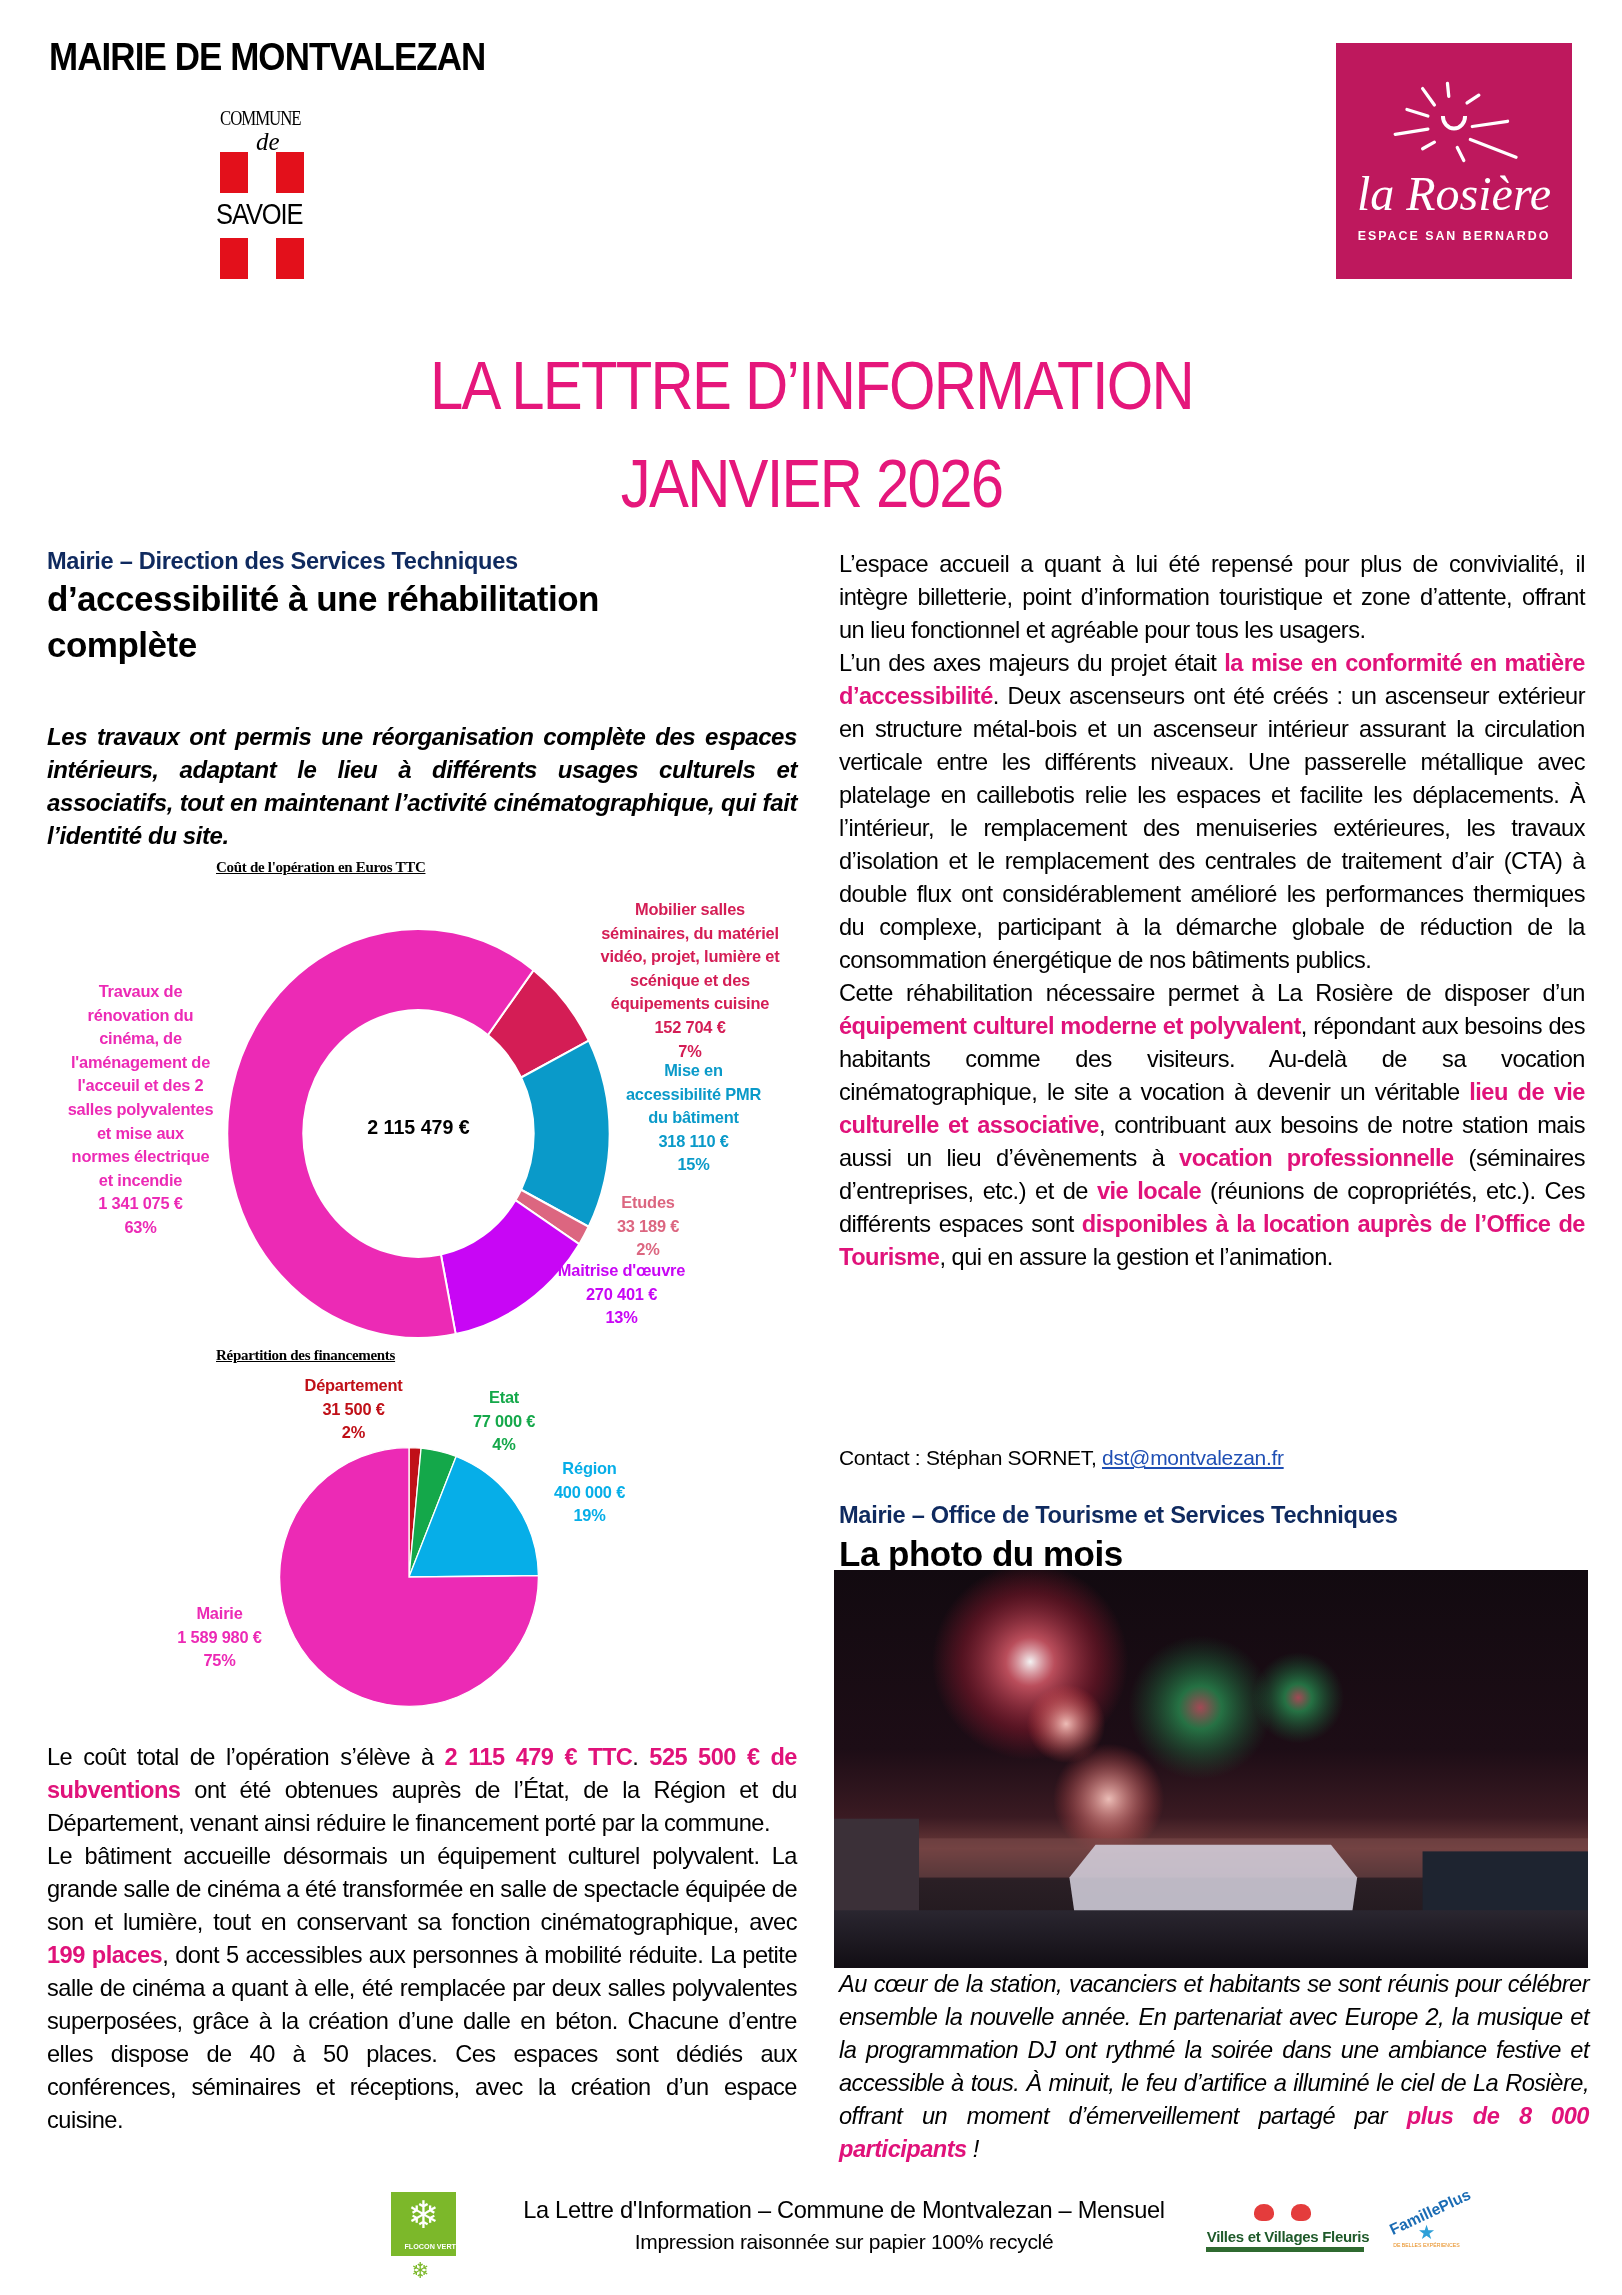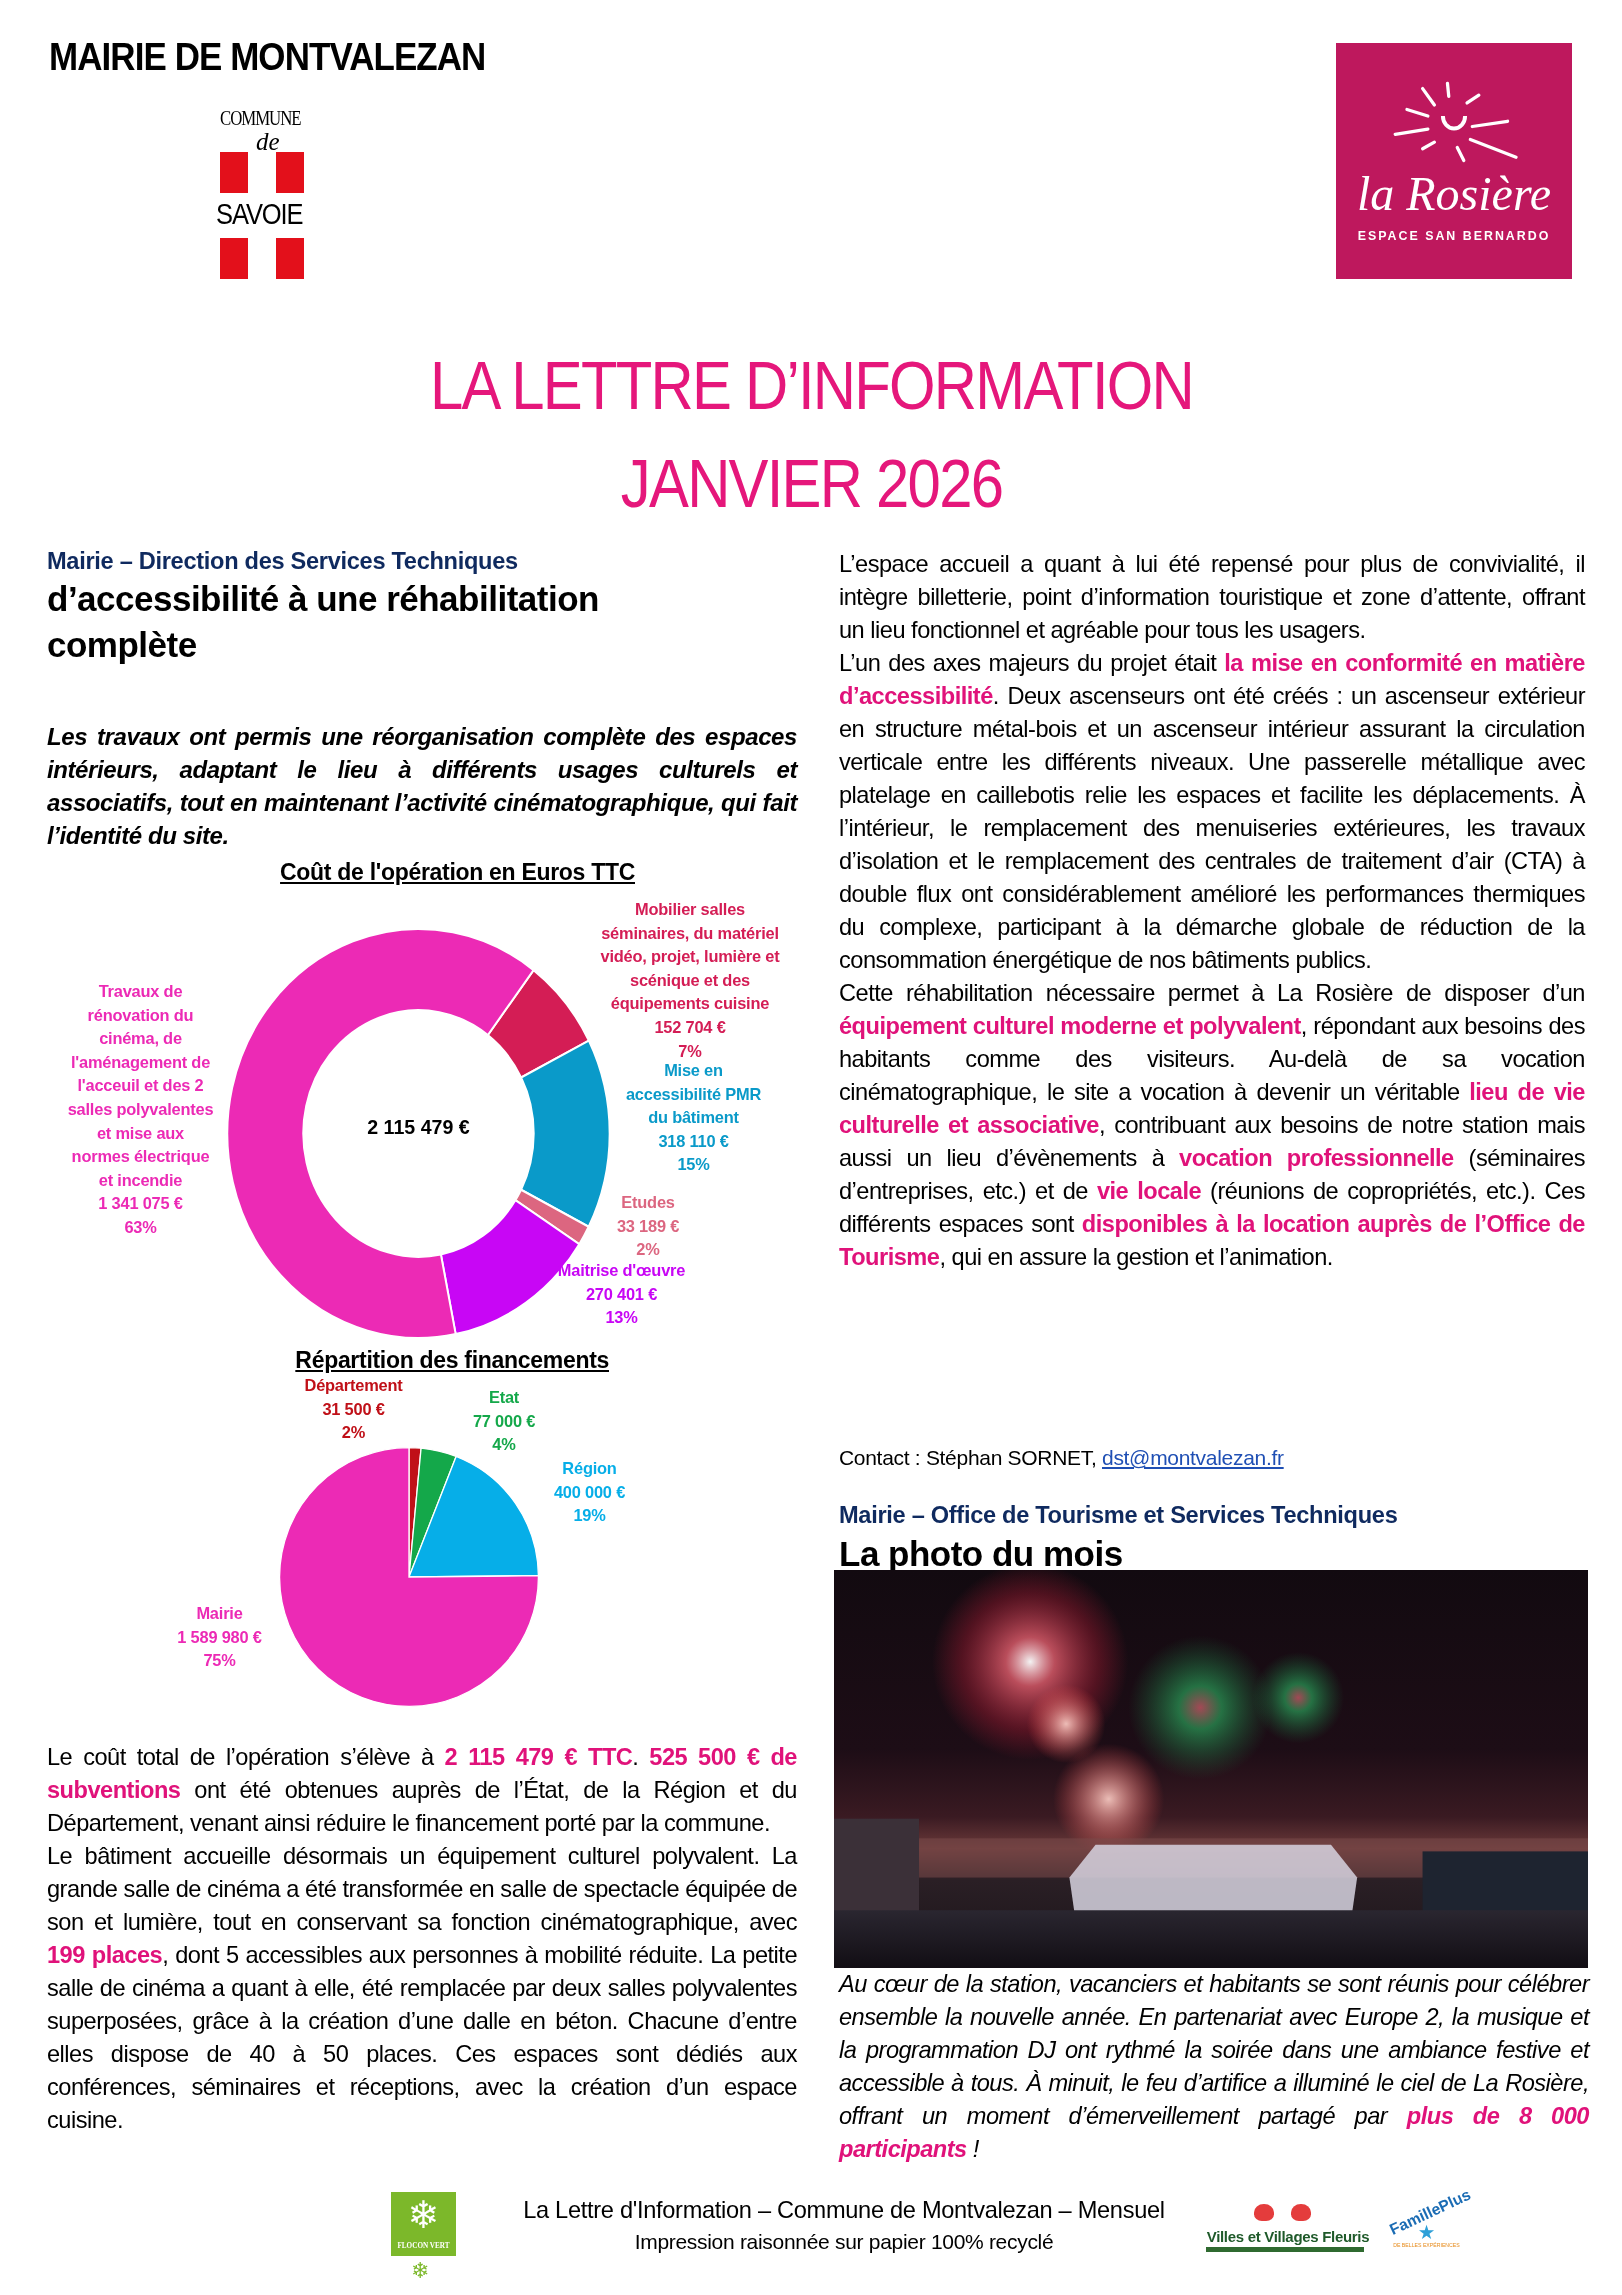"Coût de l'opération en Euros" .chart-title { font-family: none -> Liberation Serif, serif; font-size: 23px -> 15px; text-align: right -> left }
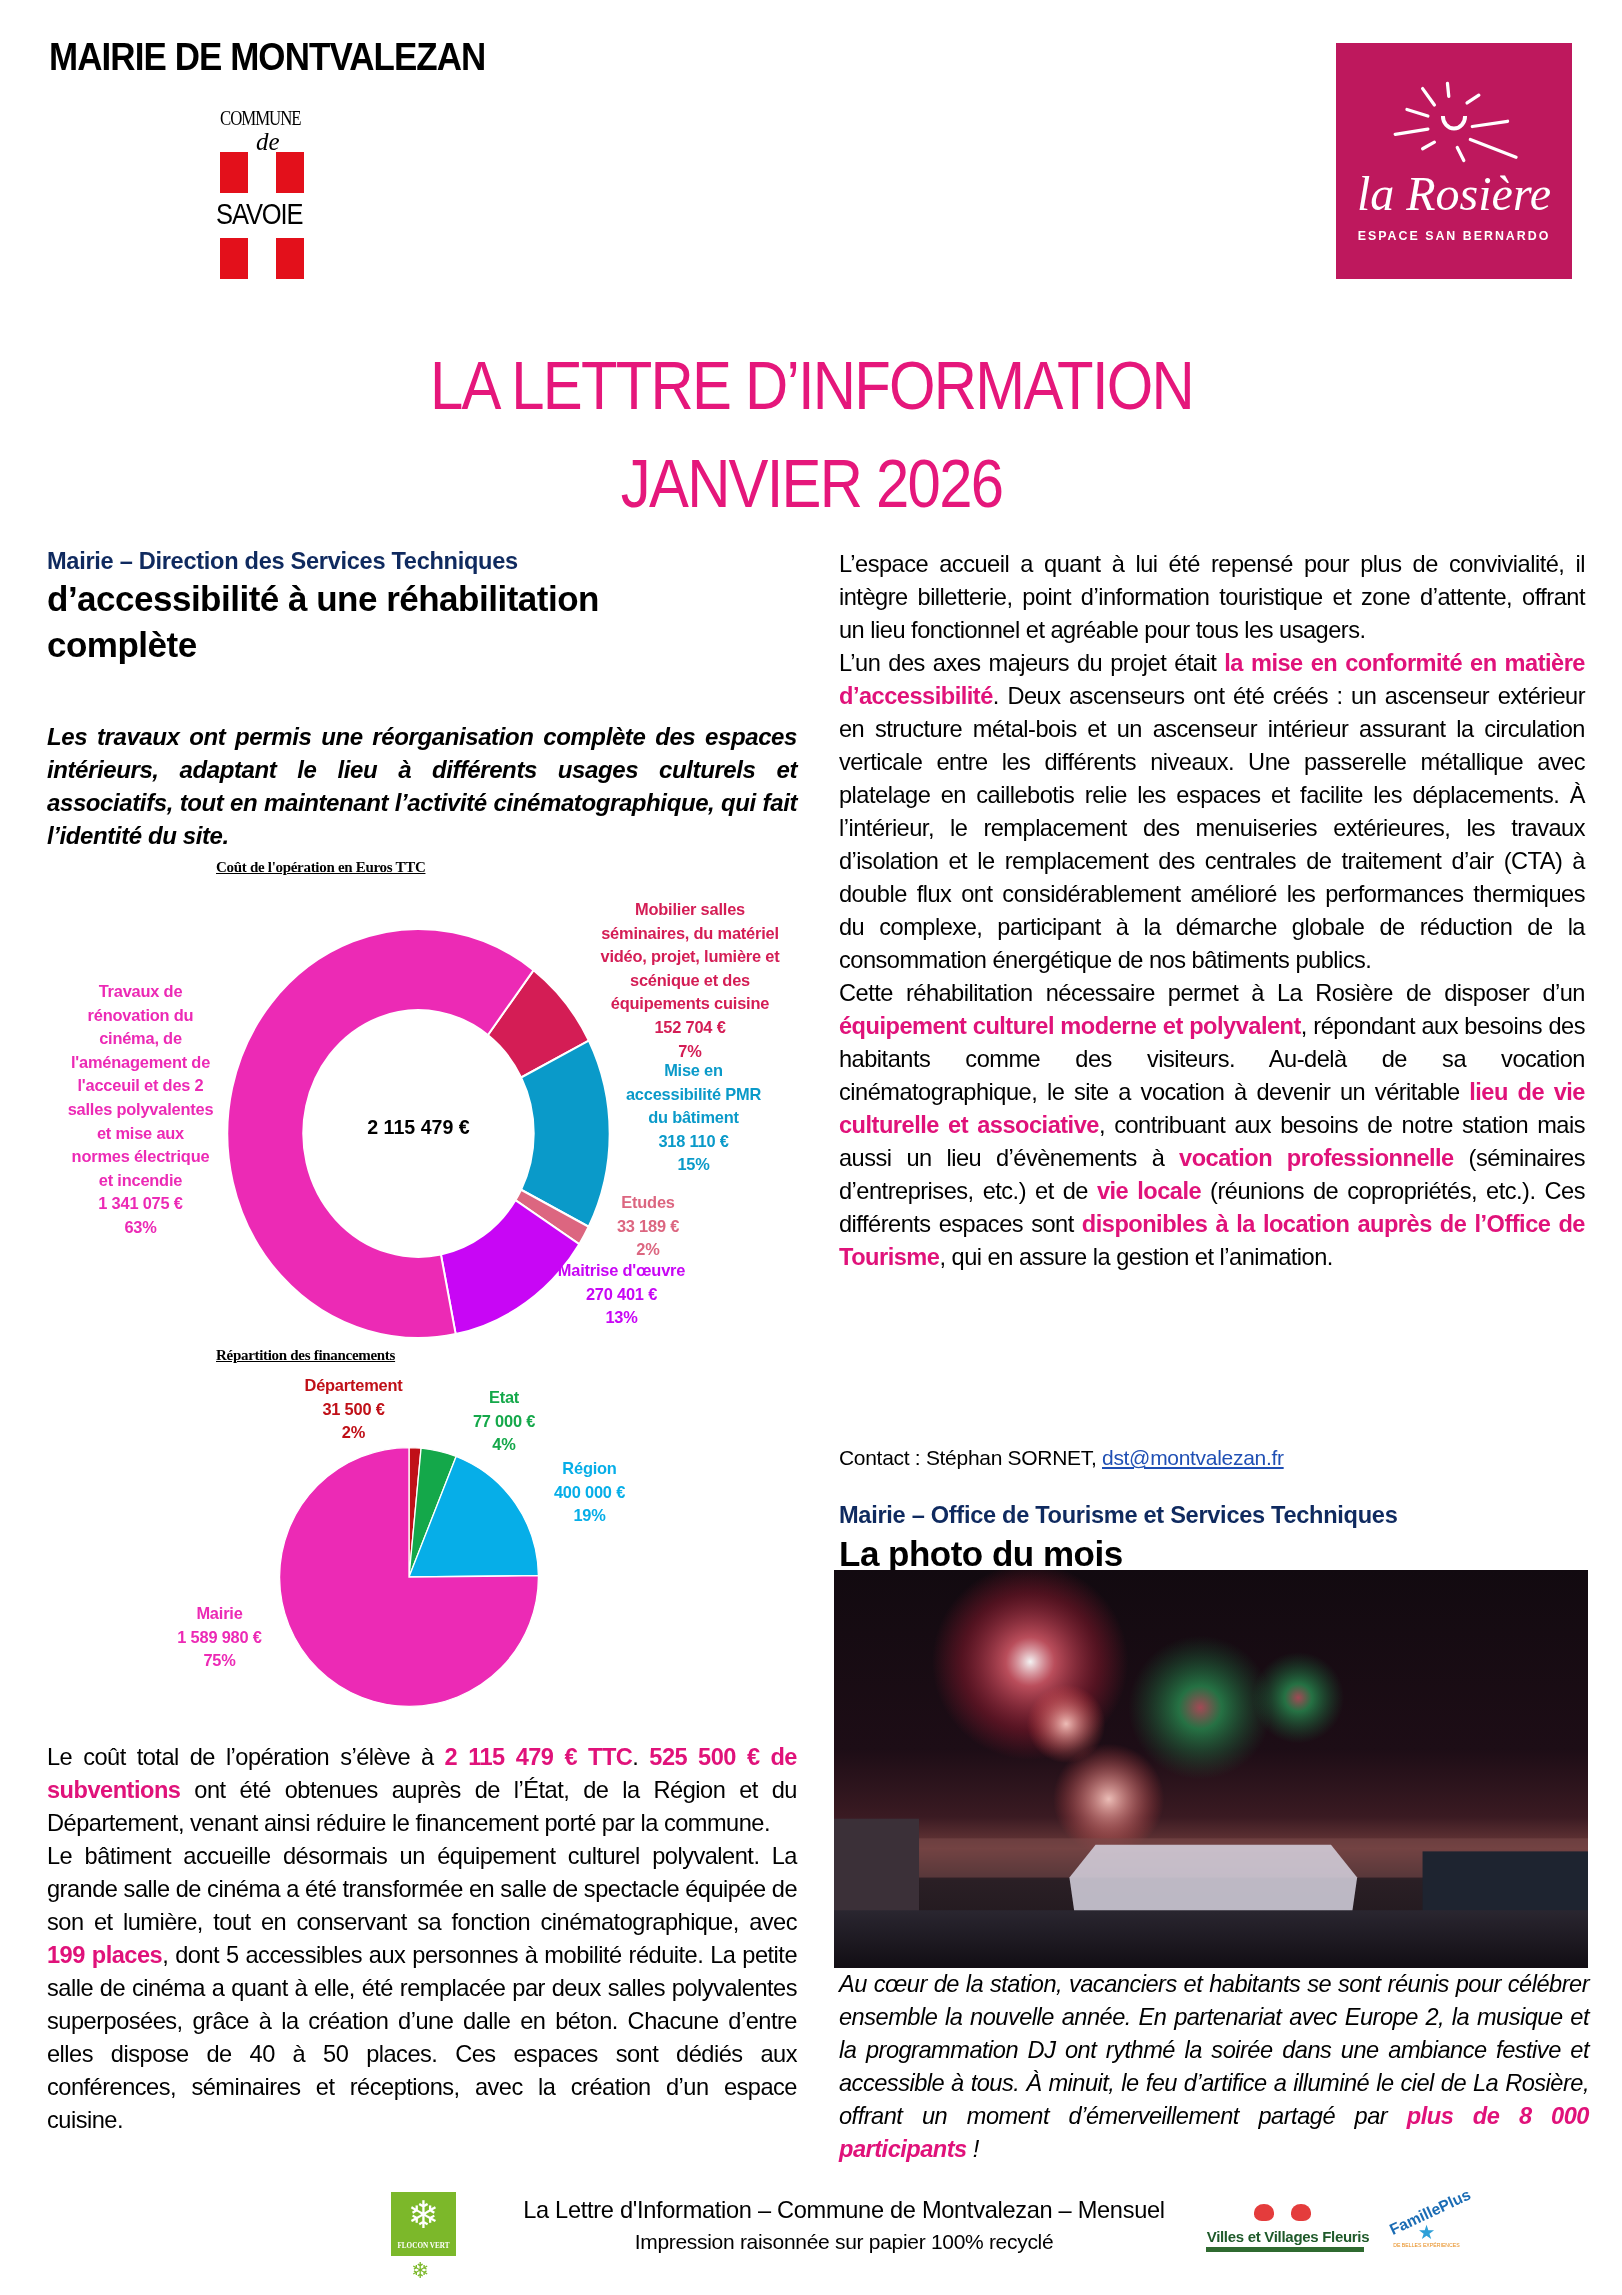"FLOCON VERT" div { font-family: Liberation Serif, serif -> none; text-align: center -> right }
